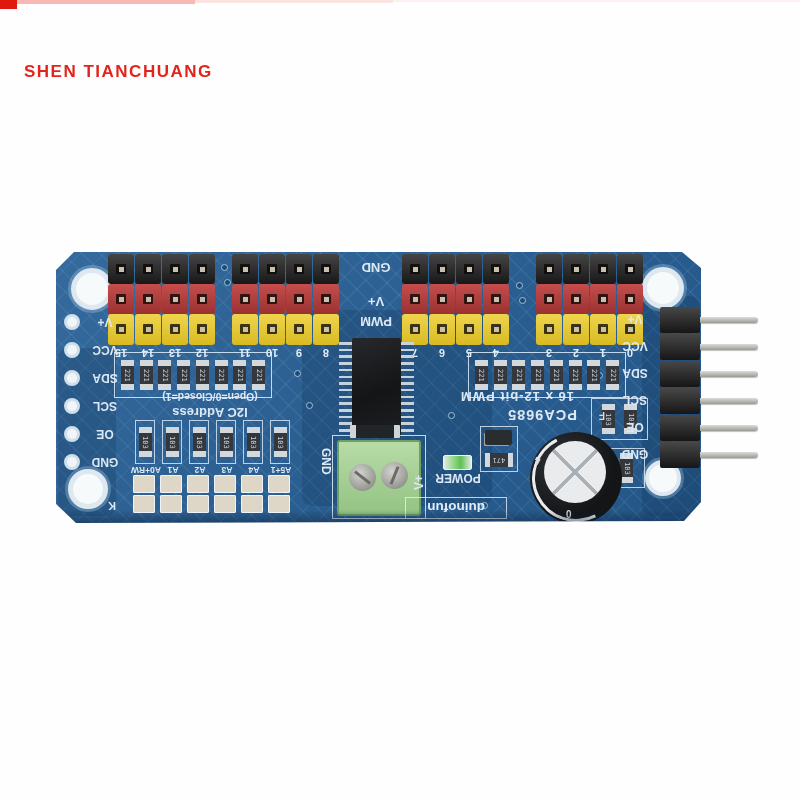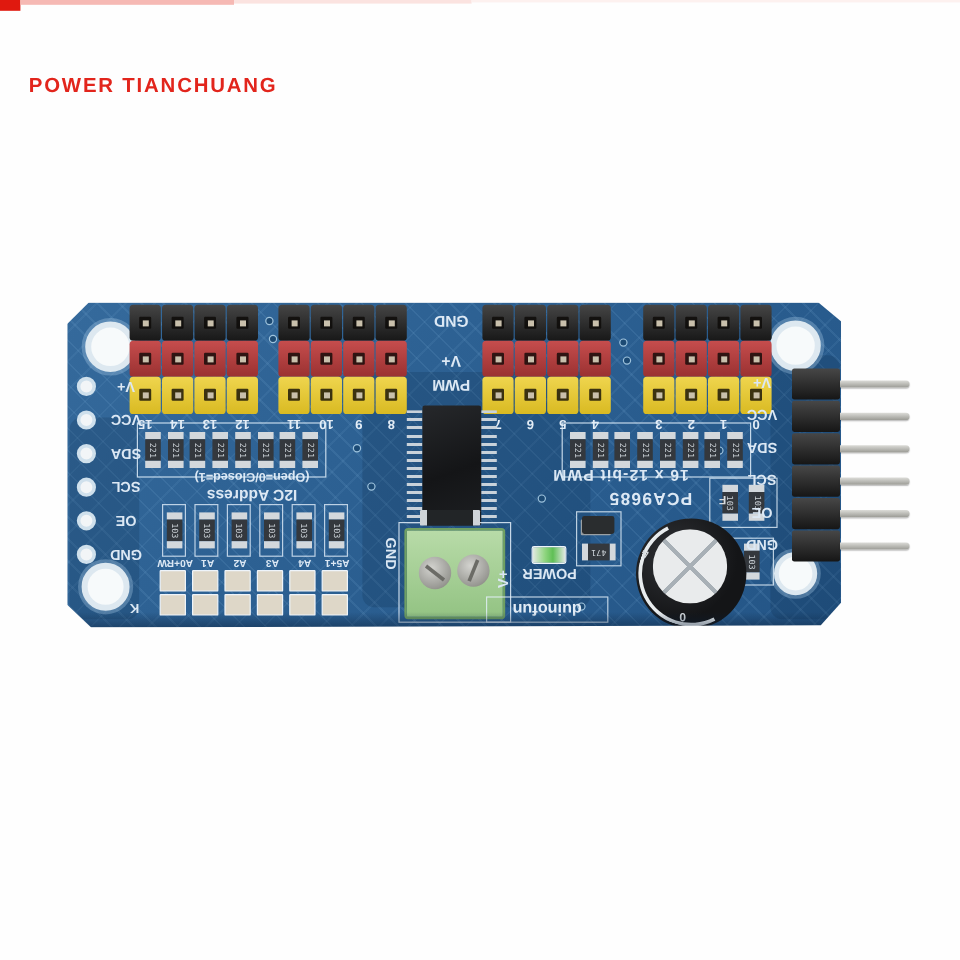"POWER TIANCHUANG" div.abs { text: POWER -> SHEN }
